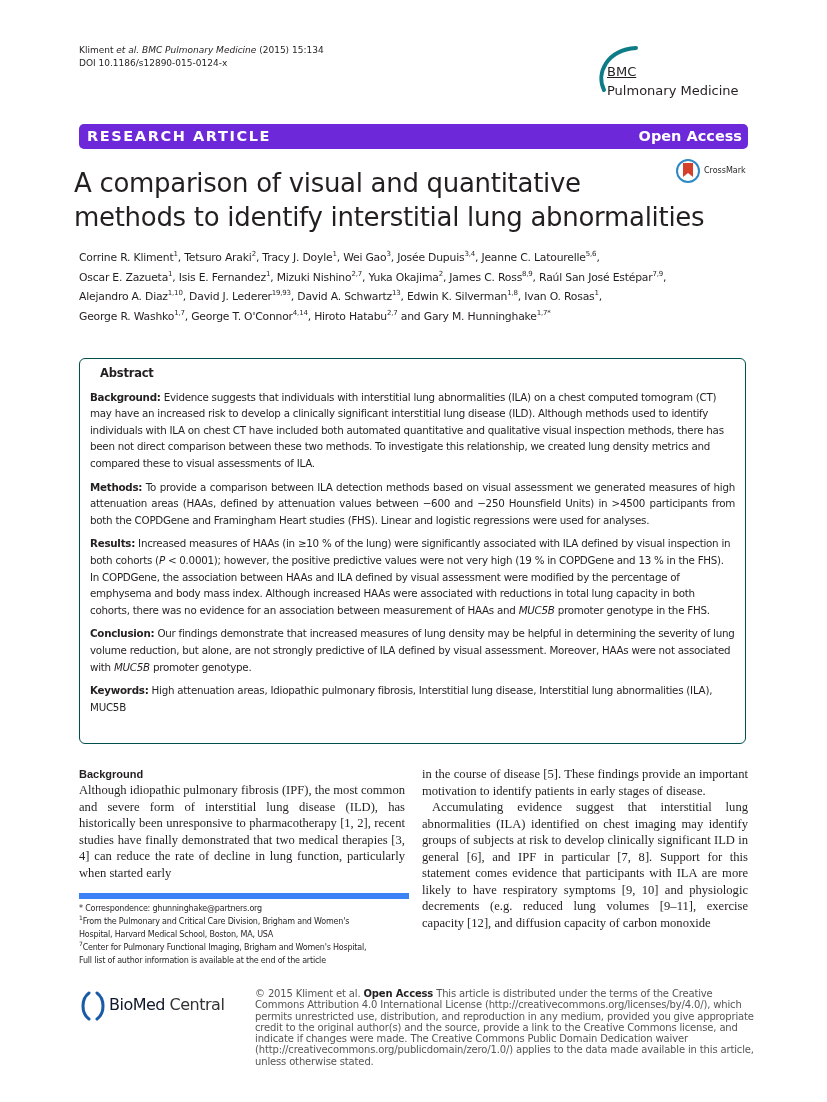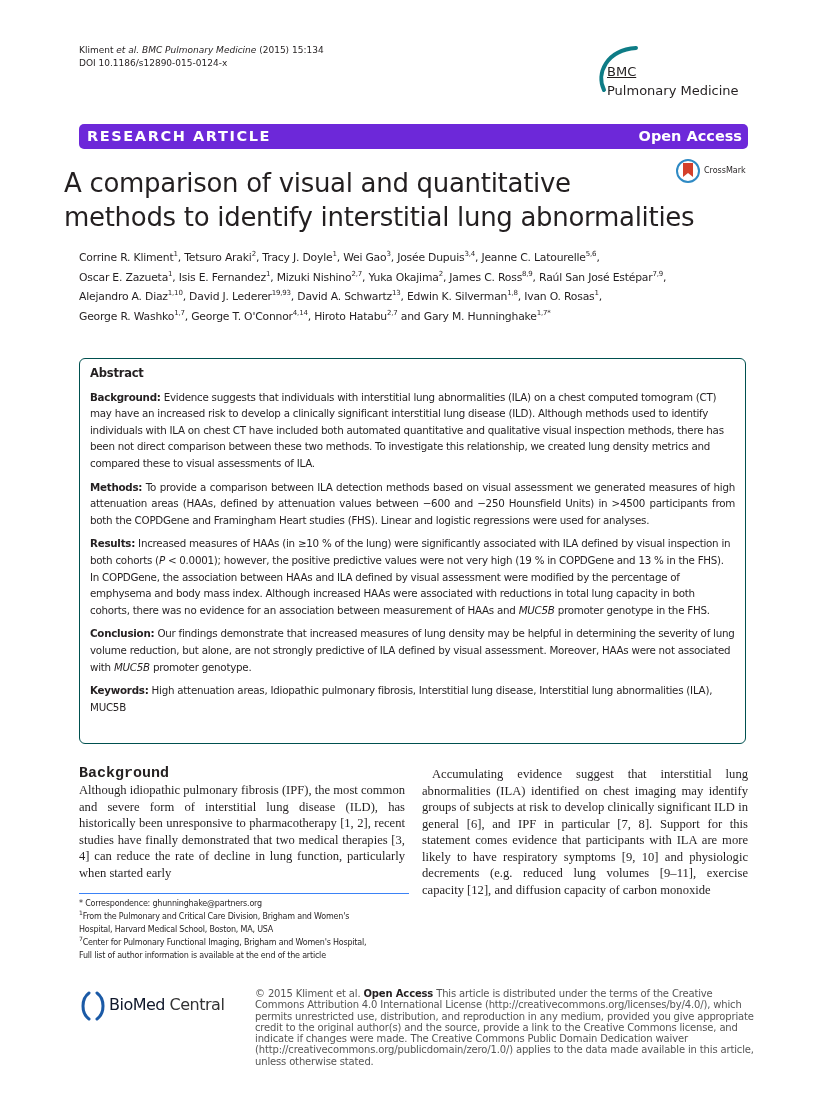"A comparison of visual and" .title { left: 64px -> 74px }
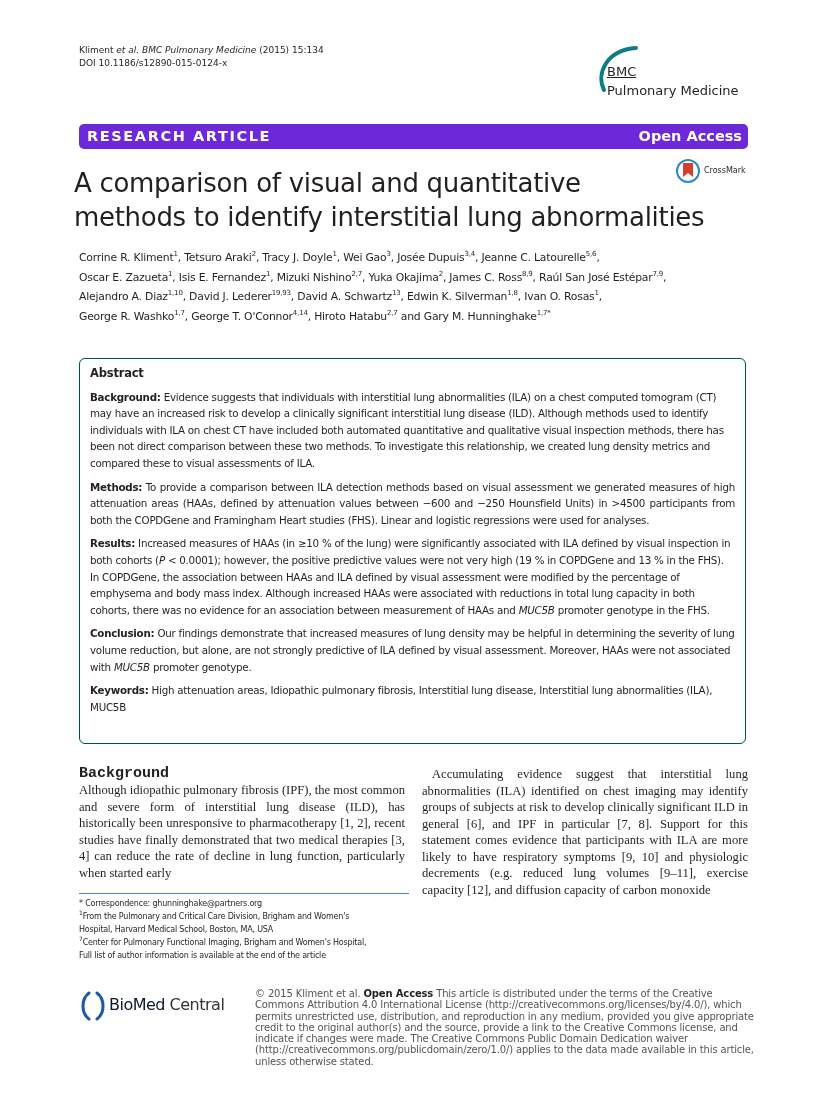"Abstract" .abstract h2 { margin: 0 0 7px 0 -> 0 0 7px 10px }
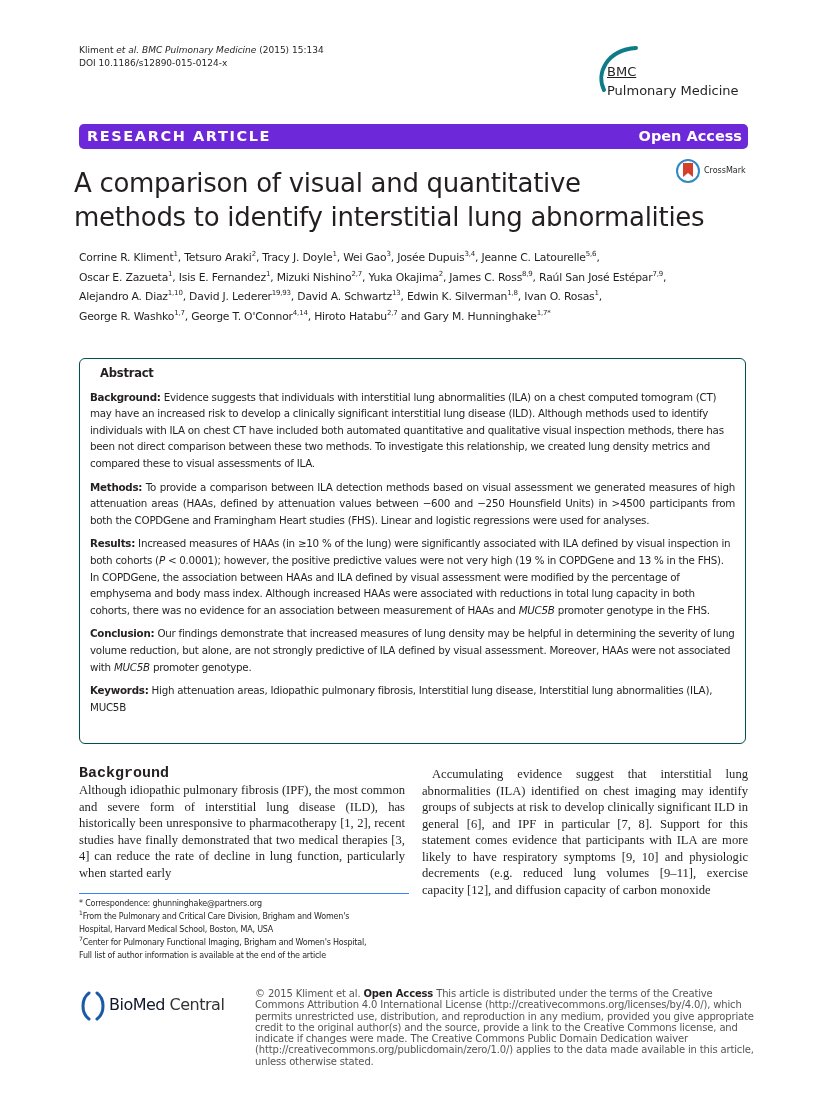"Background" .sec-head { font-family: Liberation Mono, monospace -> Liberation Sans, sans-serif; font-size: 15px -> 11px }
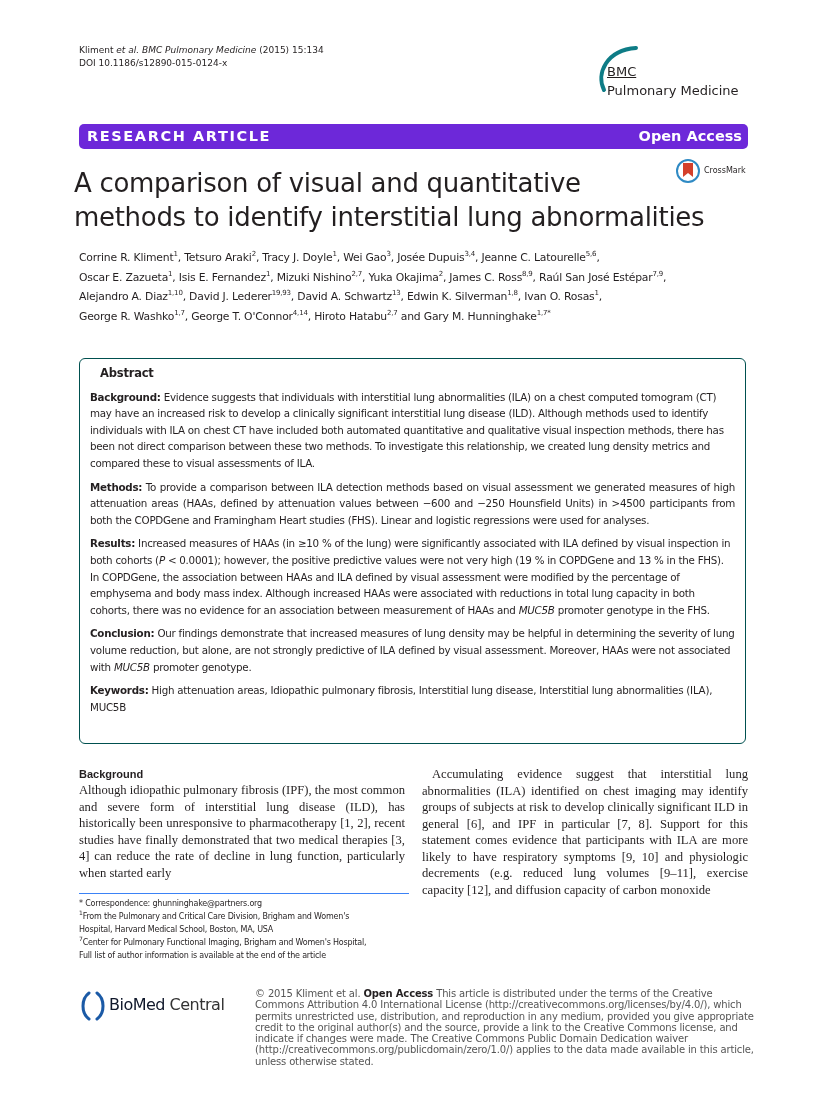"in the course of disease" p.body-text { html: none -> <p>in the course of disease [5]. These findings provide an important motivation to identify patients in early stages of disease.</p> }
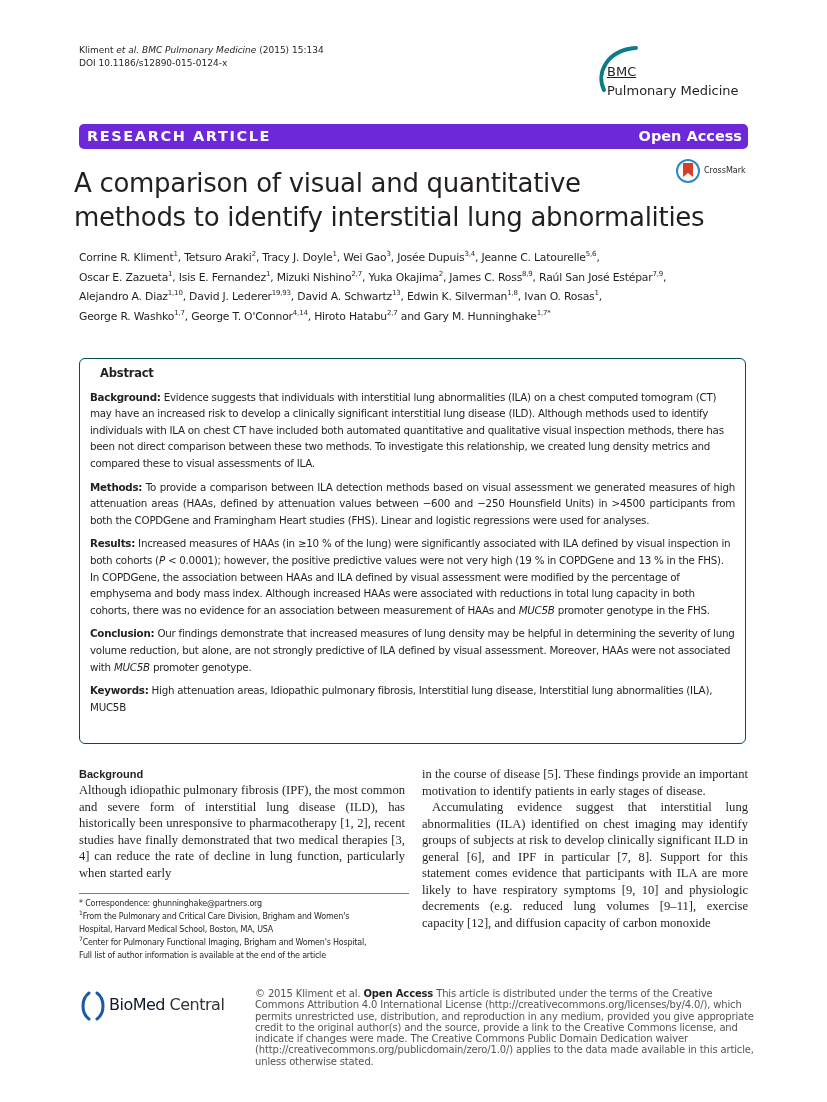"* Correspondence:" .footnotes { border-top: 1px solid #3b82f6 -> 6px solid #3b82f6 }
